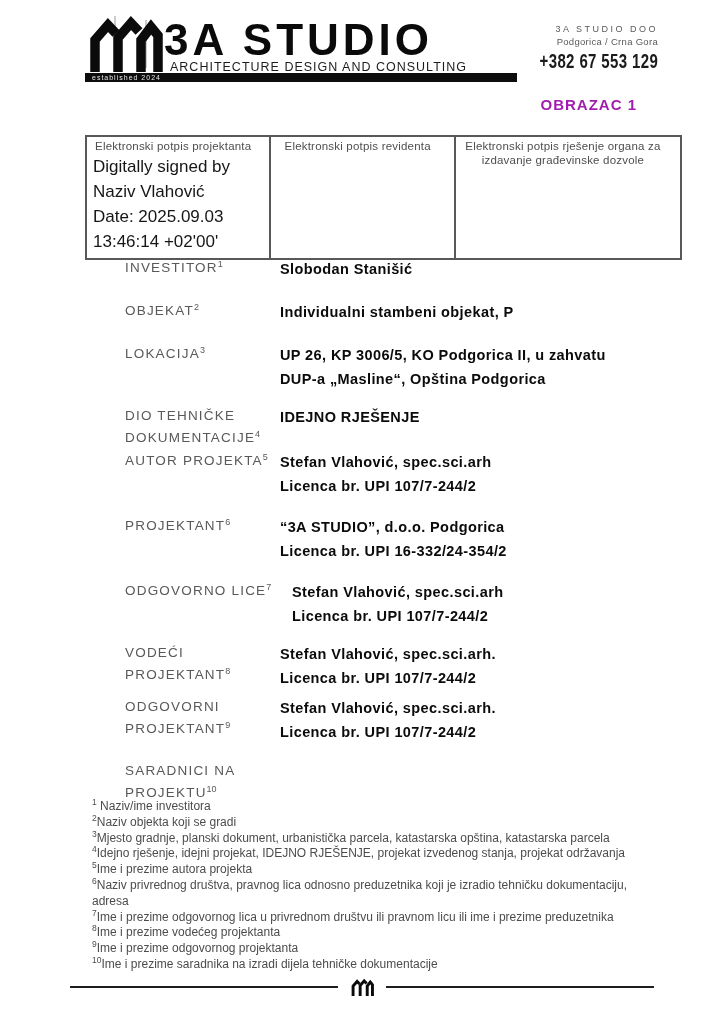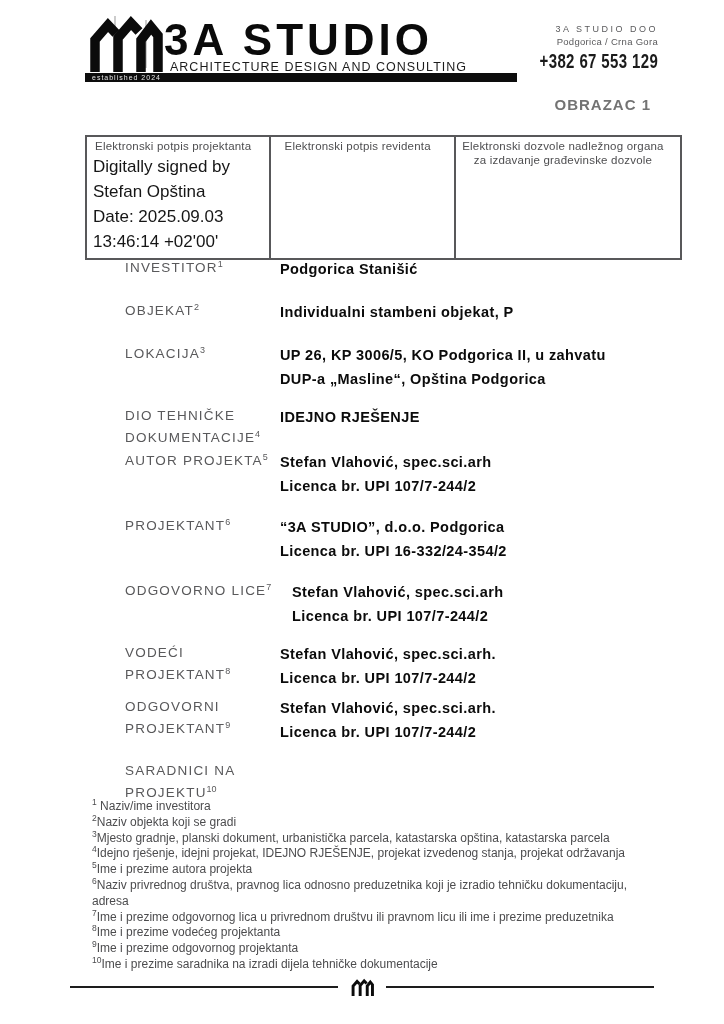"OBRAZAC 1" .form-title { color: #737373 -> #a21caf; right: 73px -> 87px }
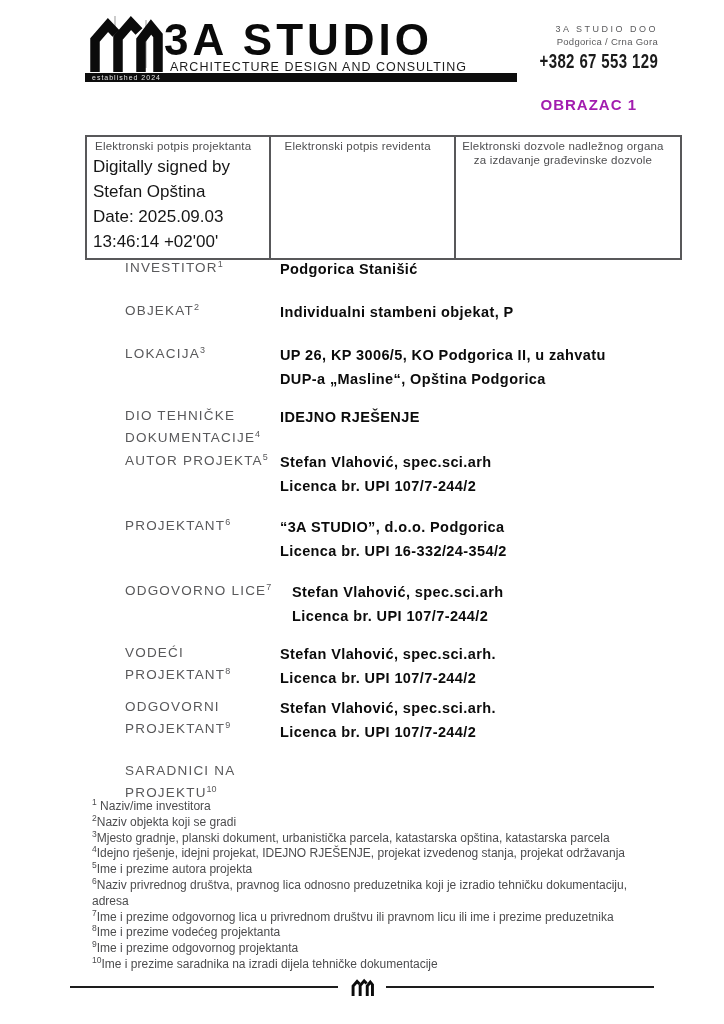"Elektronski dozvole nadležnog organa za" div.sig-head { text: dozvole nadležnog -> potpis rješenje }
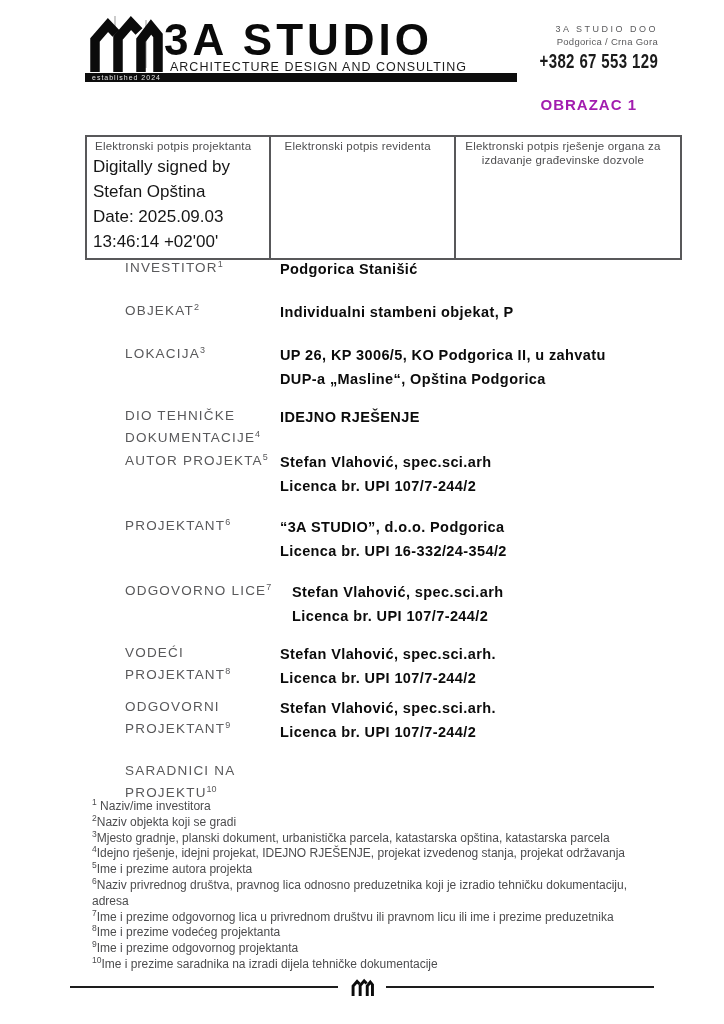"Stefan Opština" div { text: Stefan Opština -> Naziv Vlahović }
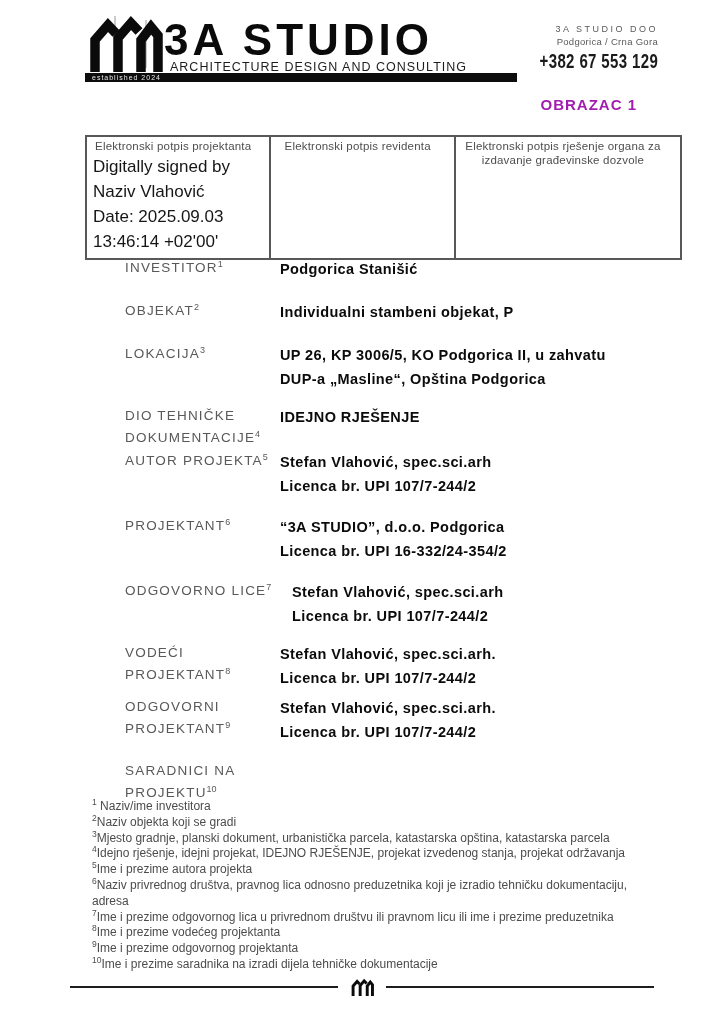"Podgorica Stanišić" div { text: Podgorica -> Slobodan }
